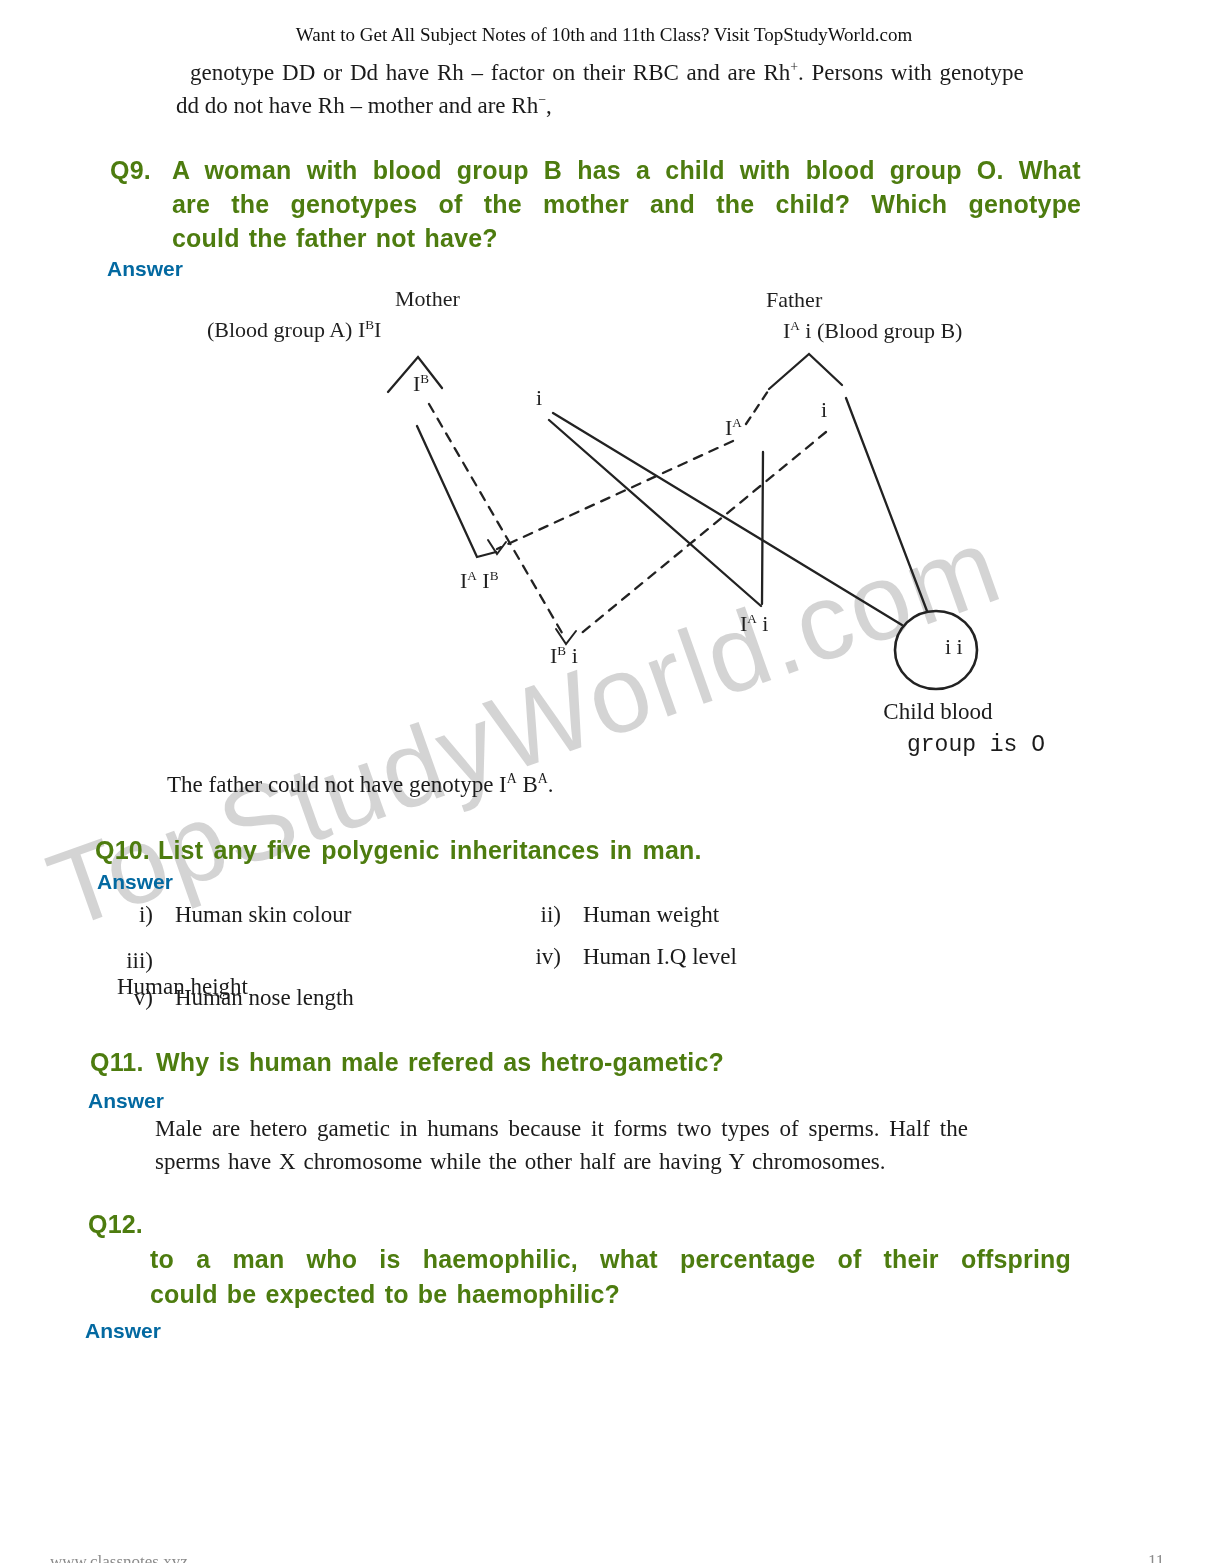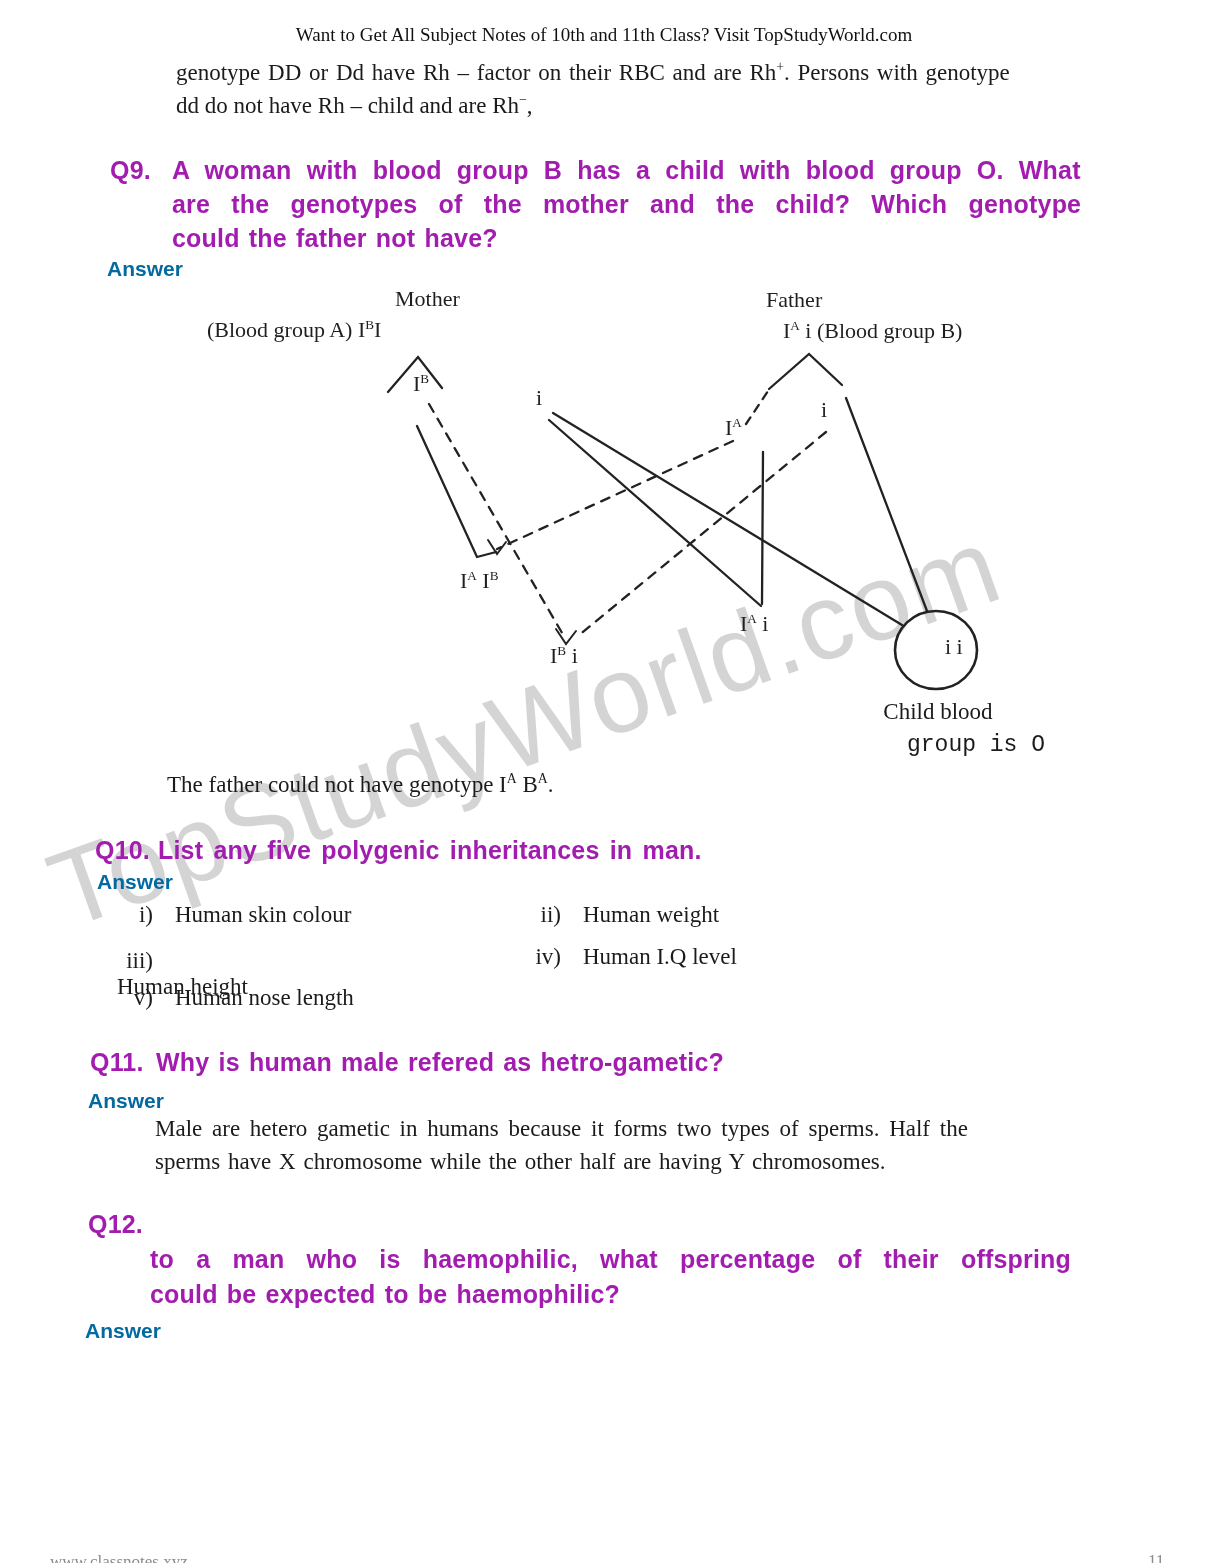"genotype DD or Dd have" div.t { left: 176px -> 190px }
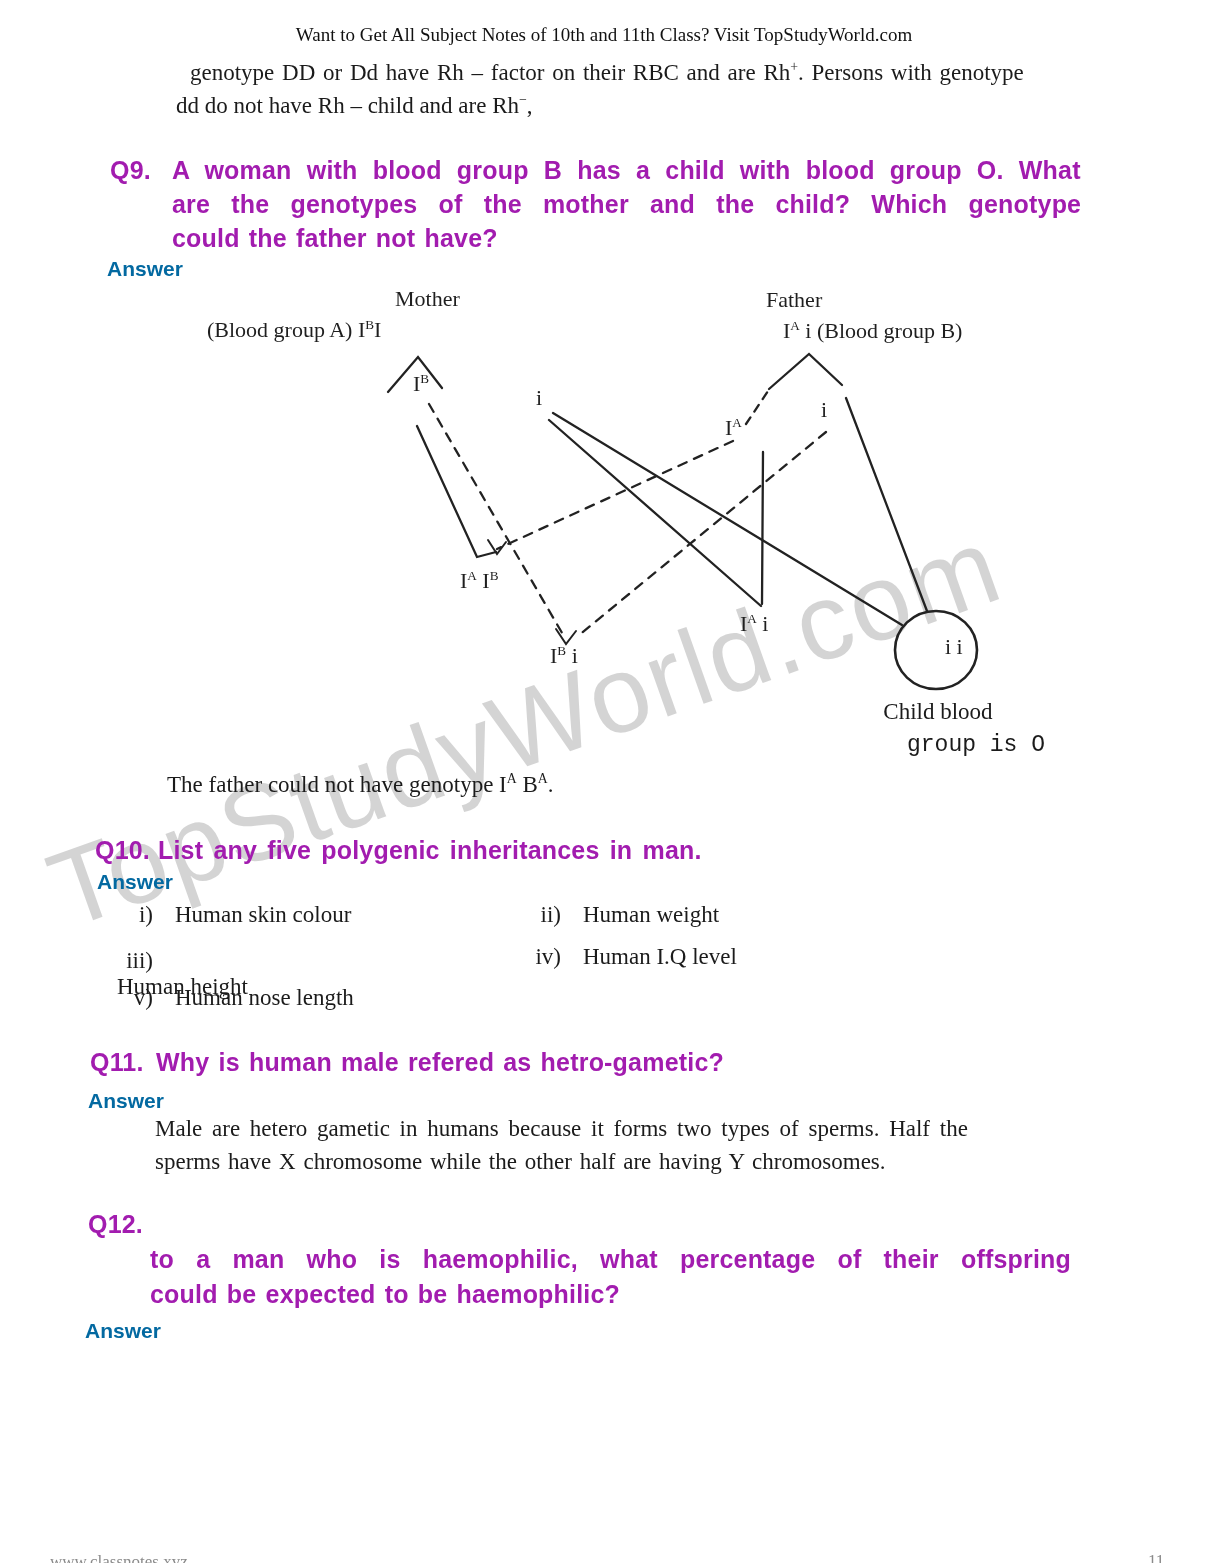"dd do not have Rh" span { text: child -> mother }
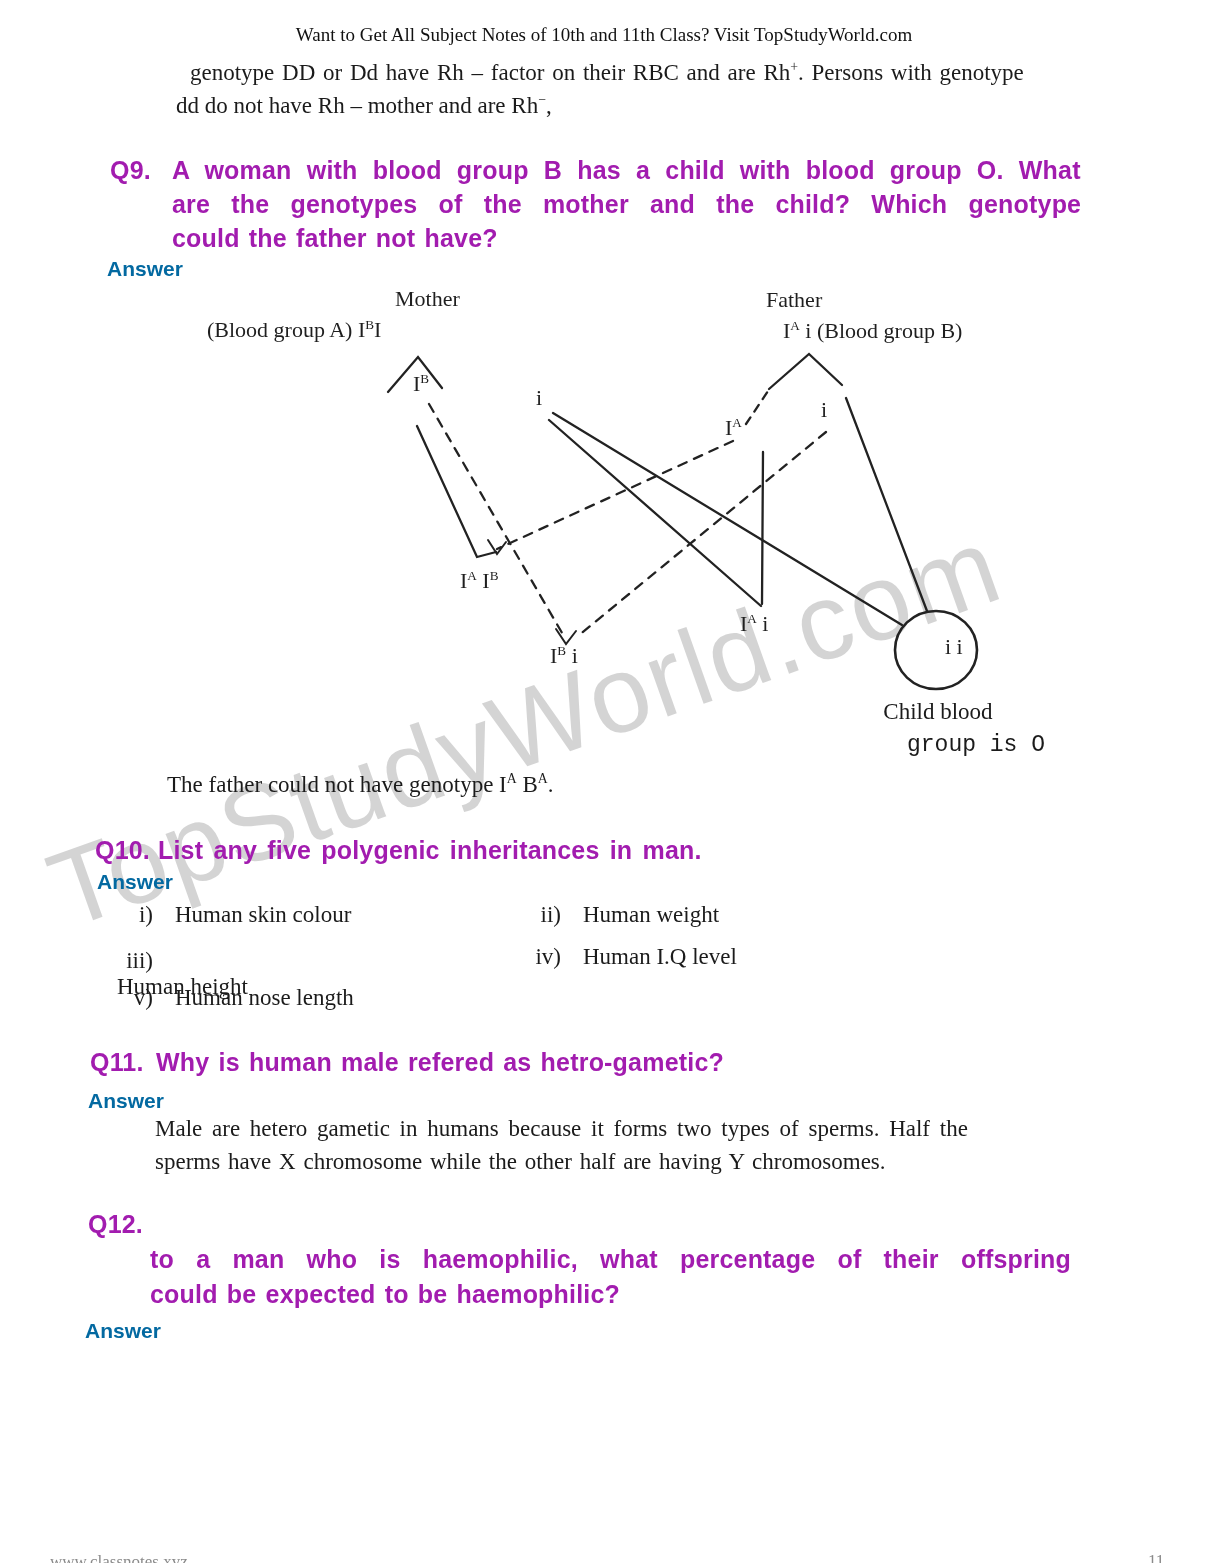"Q9." .qhead { color: #a21caf -> #4d7c0f }
